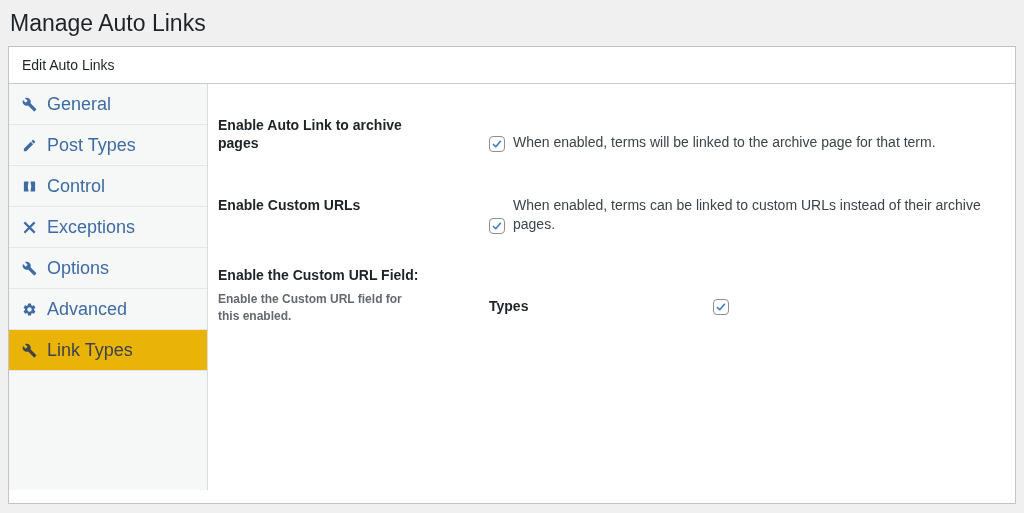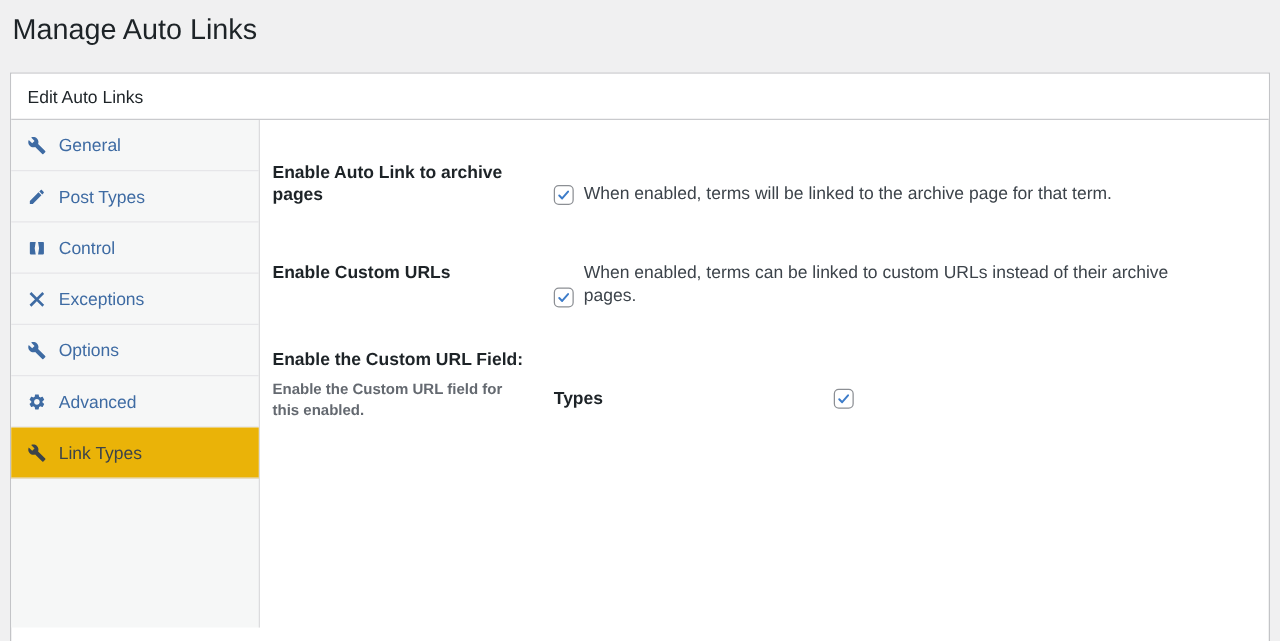"Manage Auto Links" .page-head { height: 58px -> 46px }
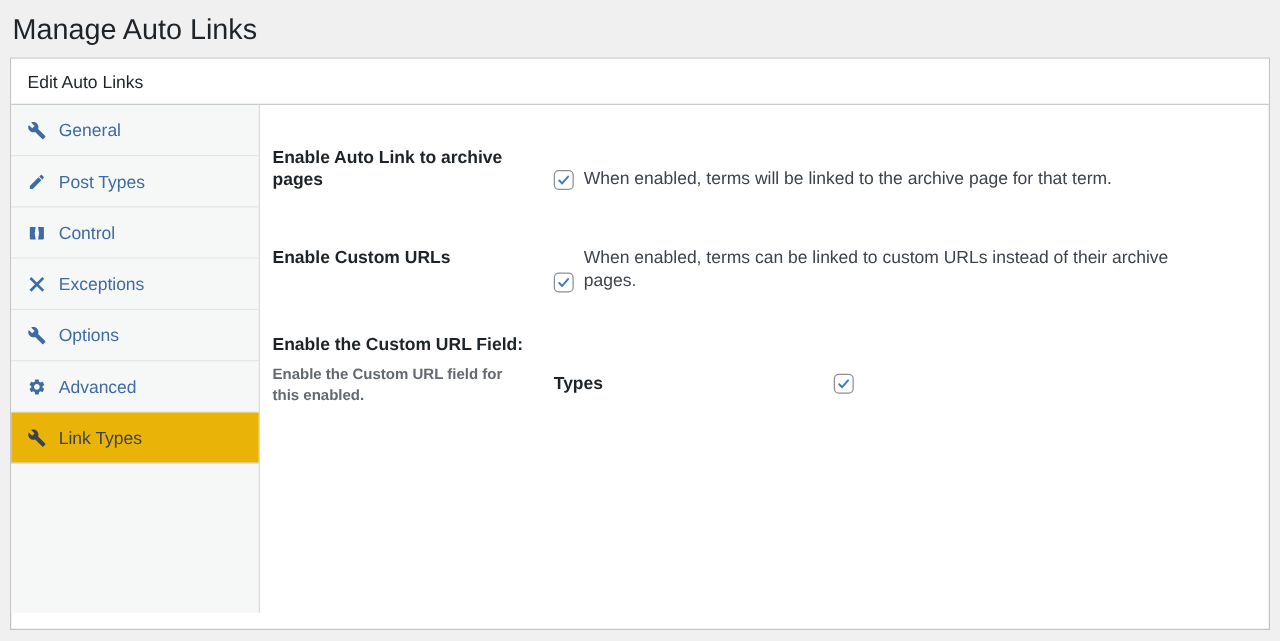"General" .side-item { font-size: 14px -> 18px }
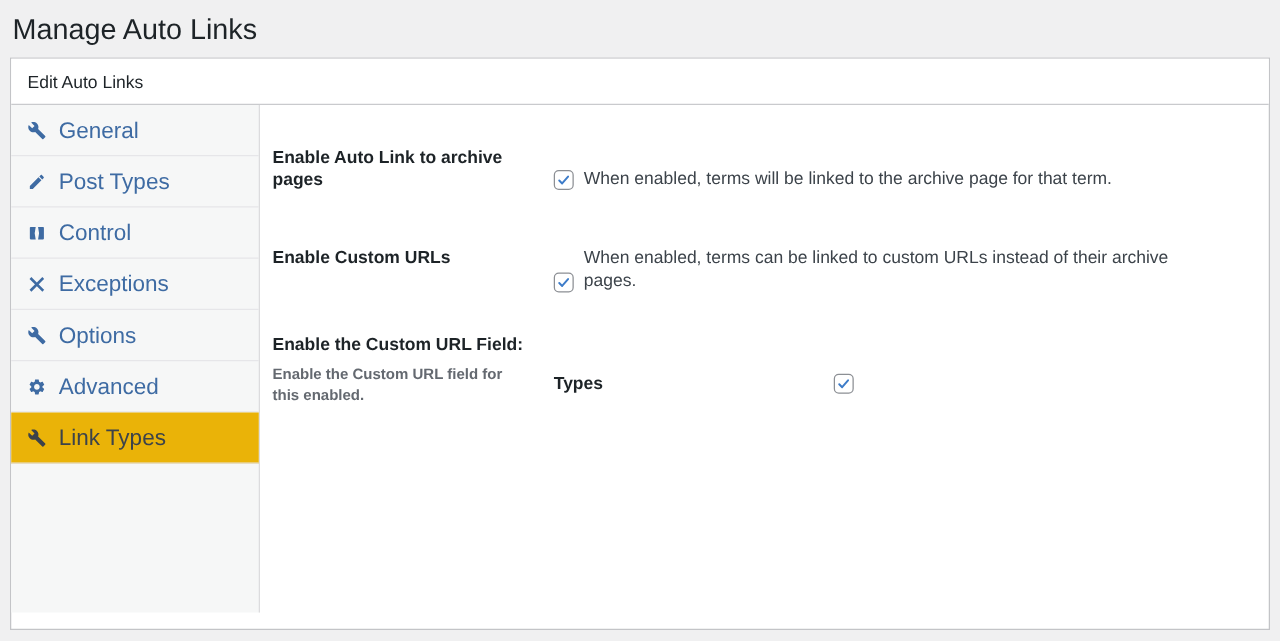"Enable Auto Link to archive" .row { gap: none -> 46px }
